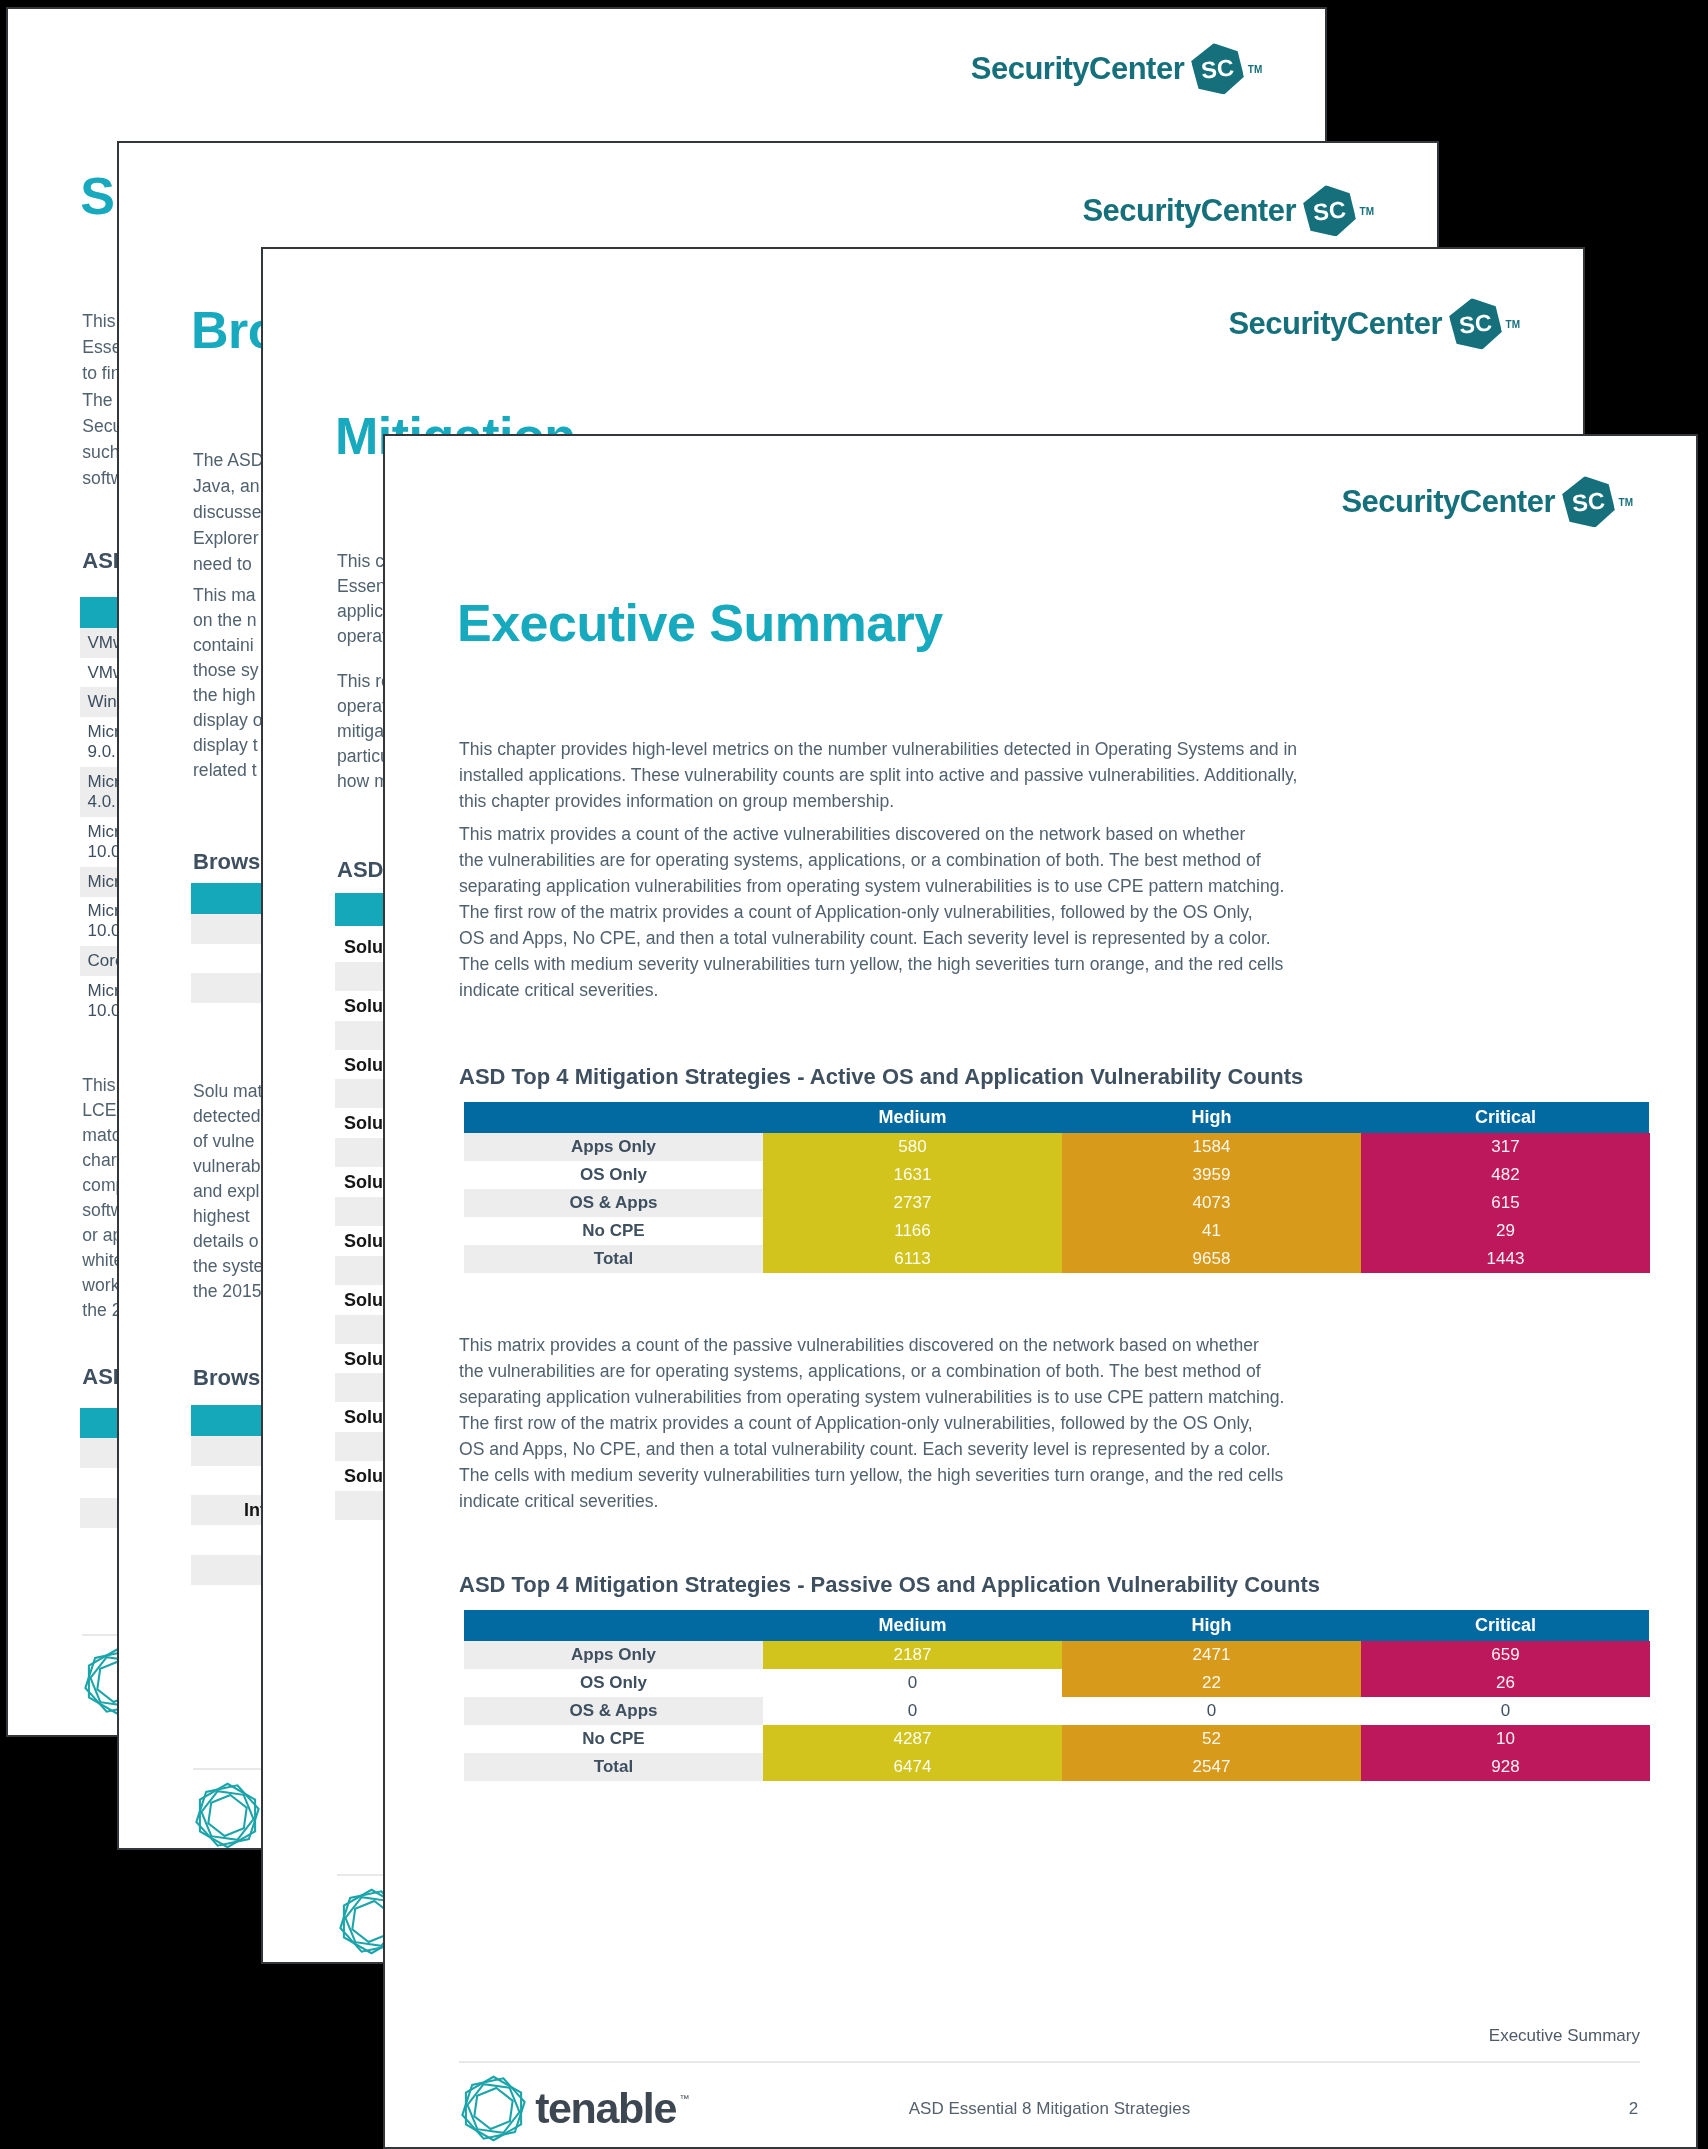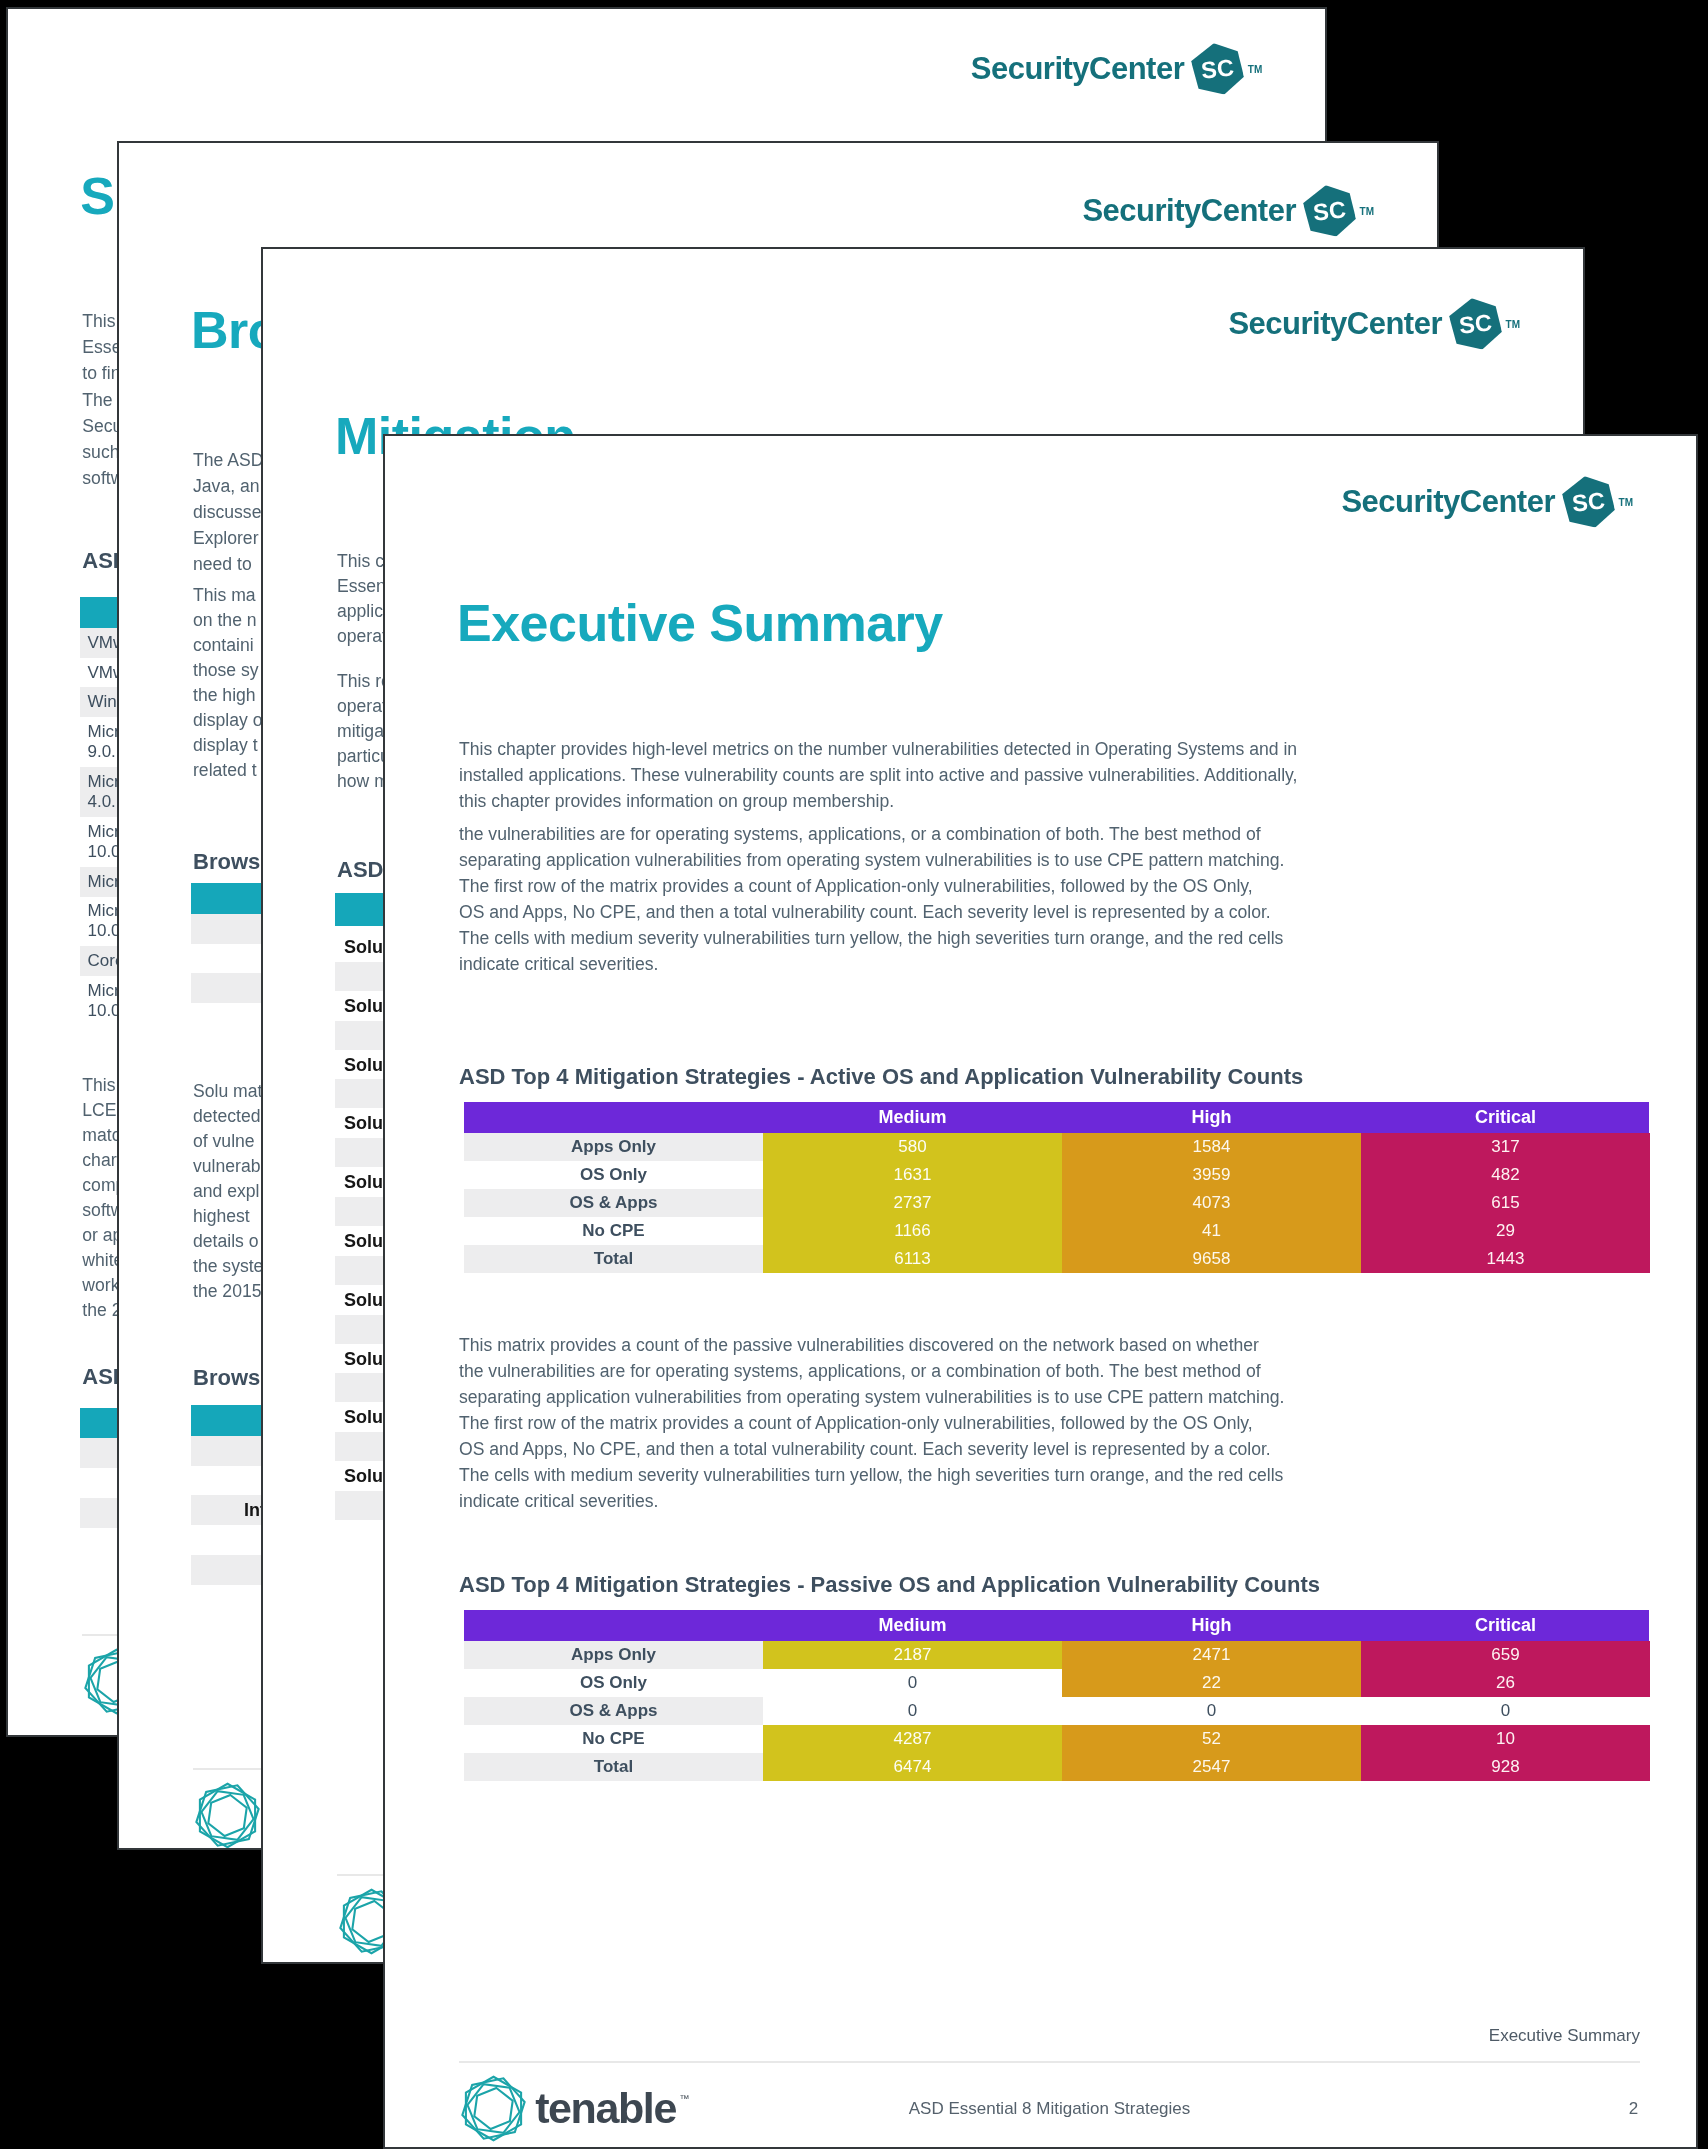"This matrix provides a count of the active" div { html: none -> <div>This matrix provides a count of the active vulnerabilities discovered on the network based on whether</div> }
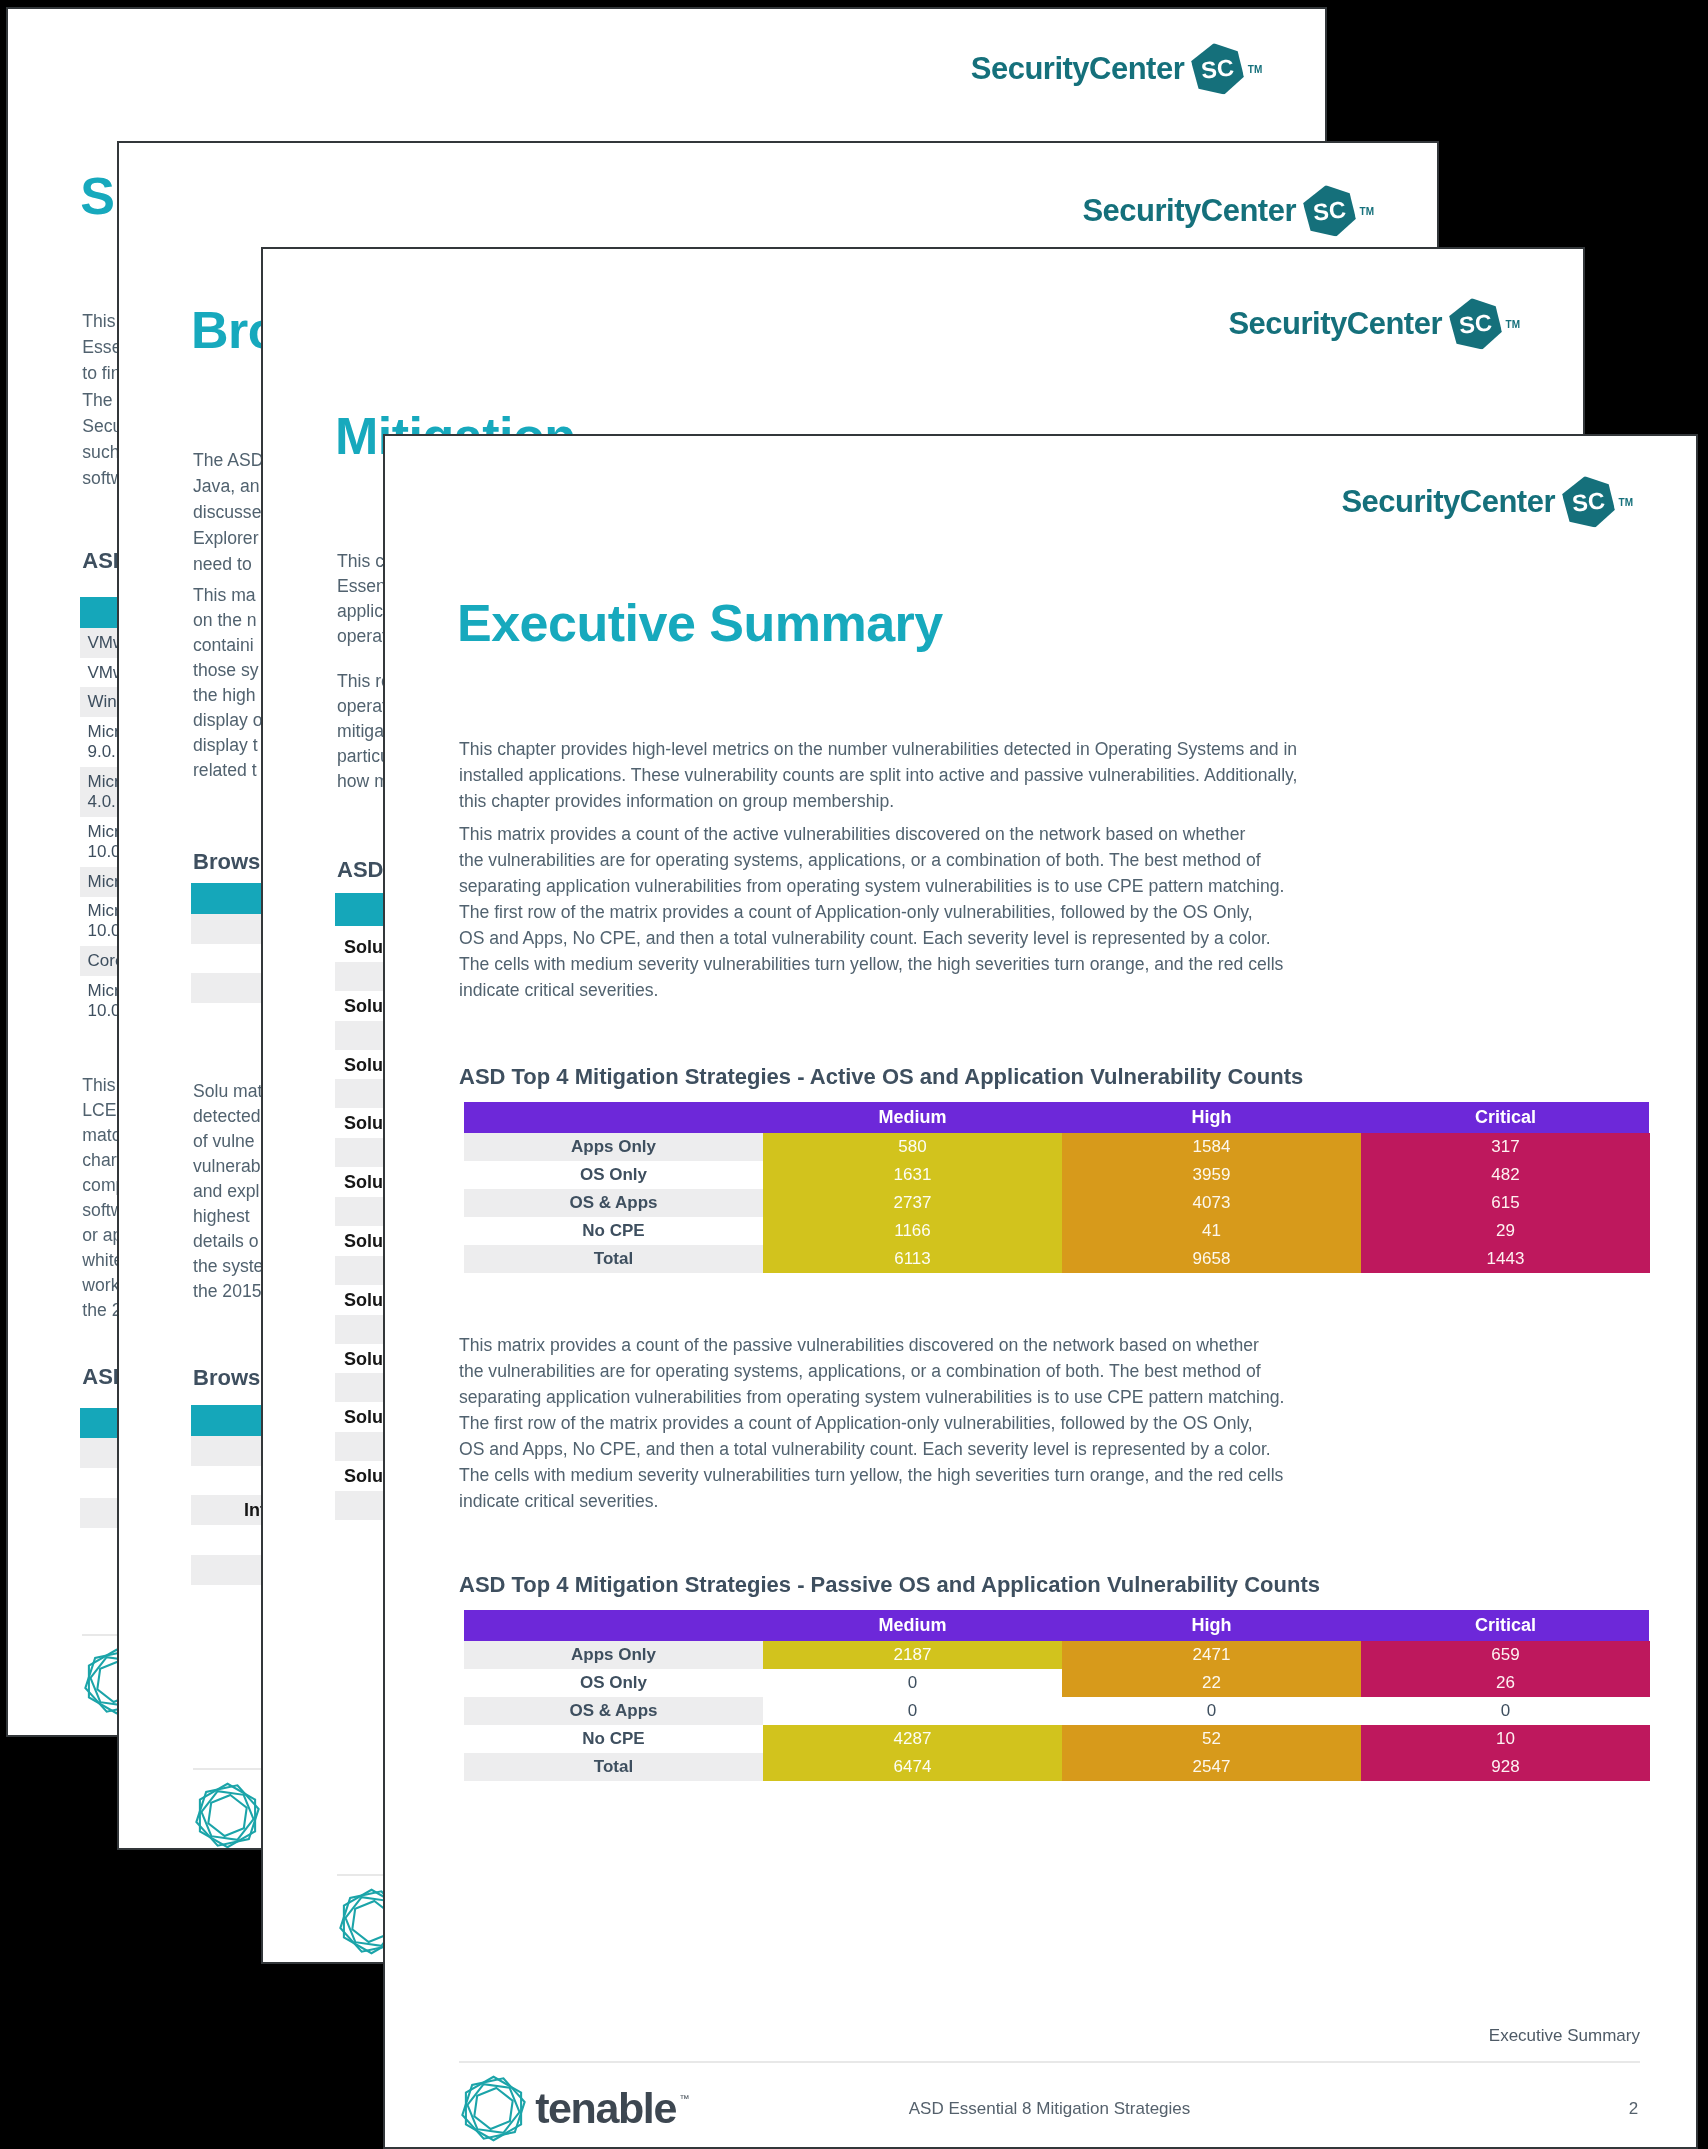"Medium" .m-head { background: #6d28d9 -> #0369a1 }
